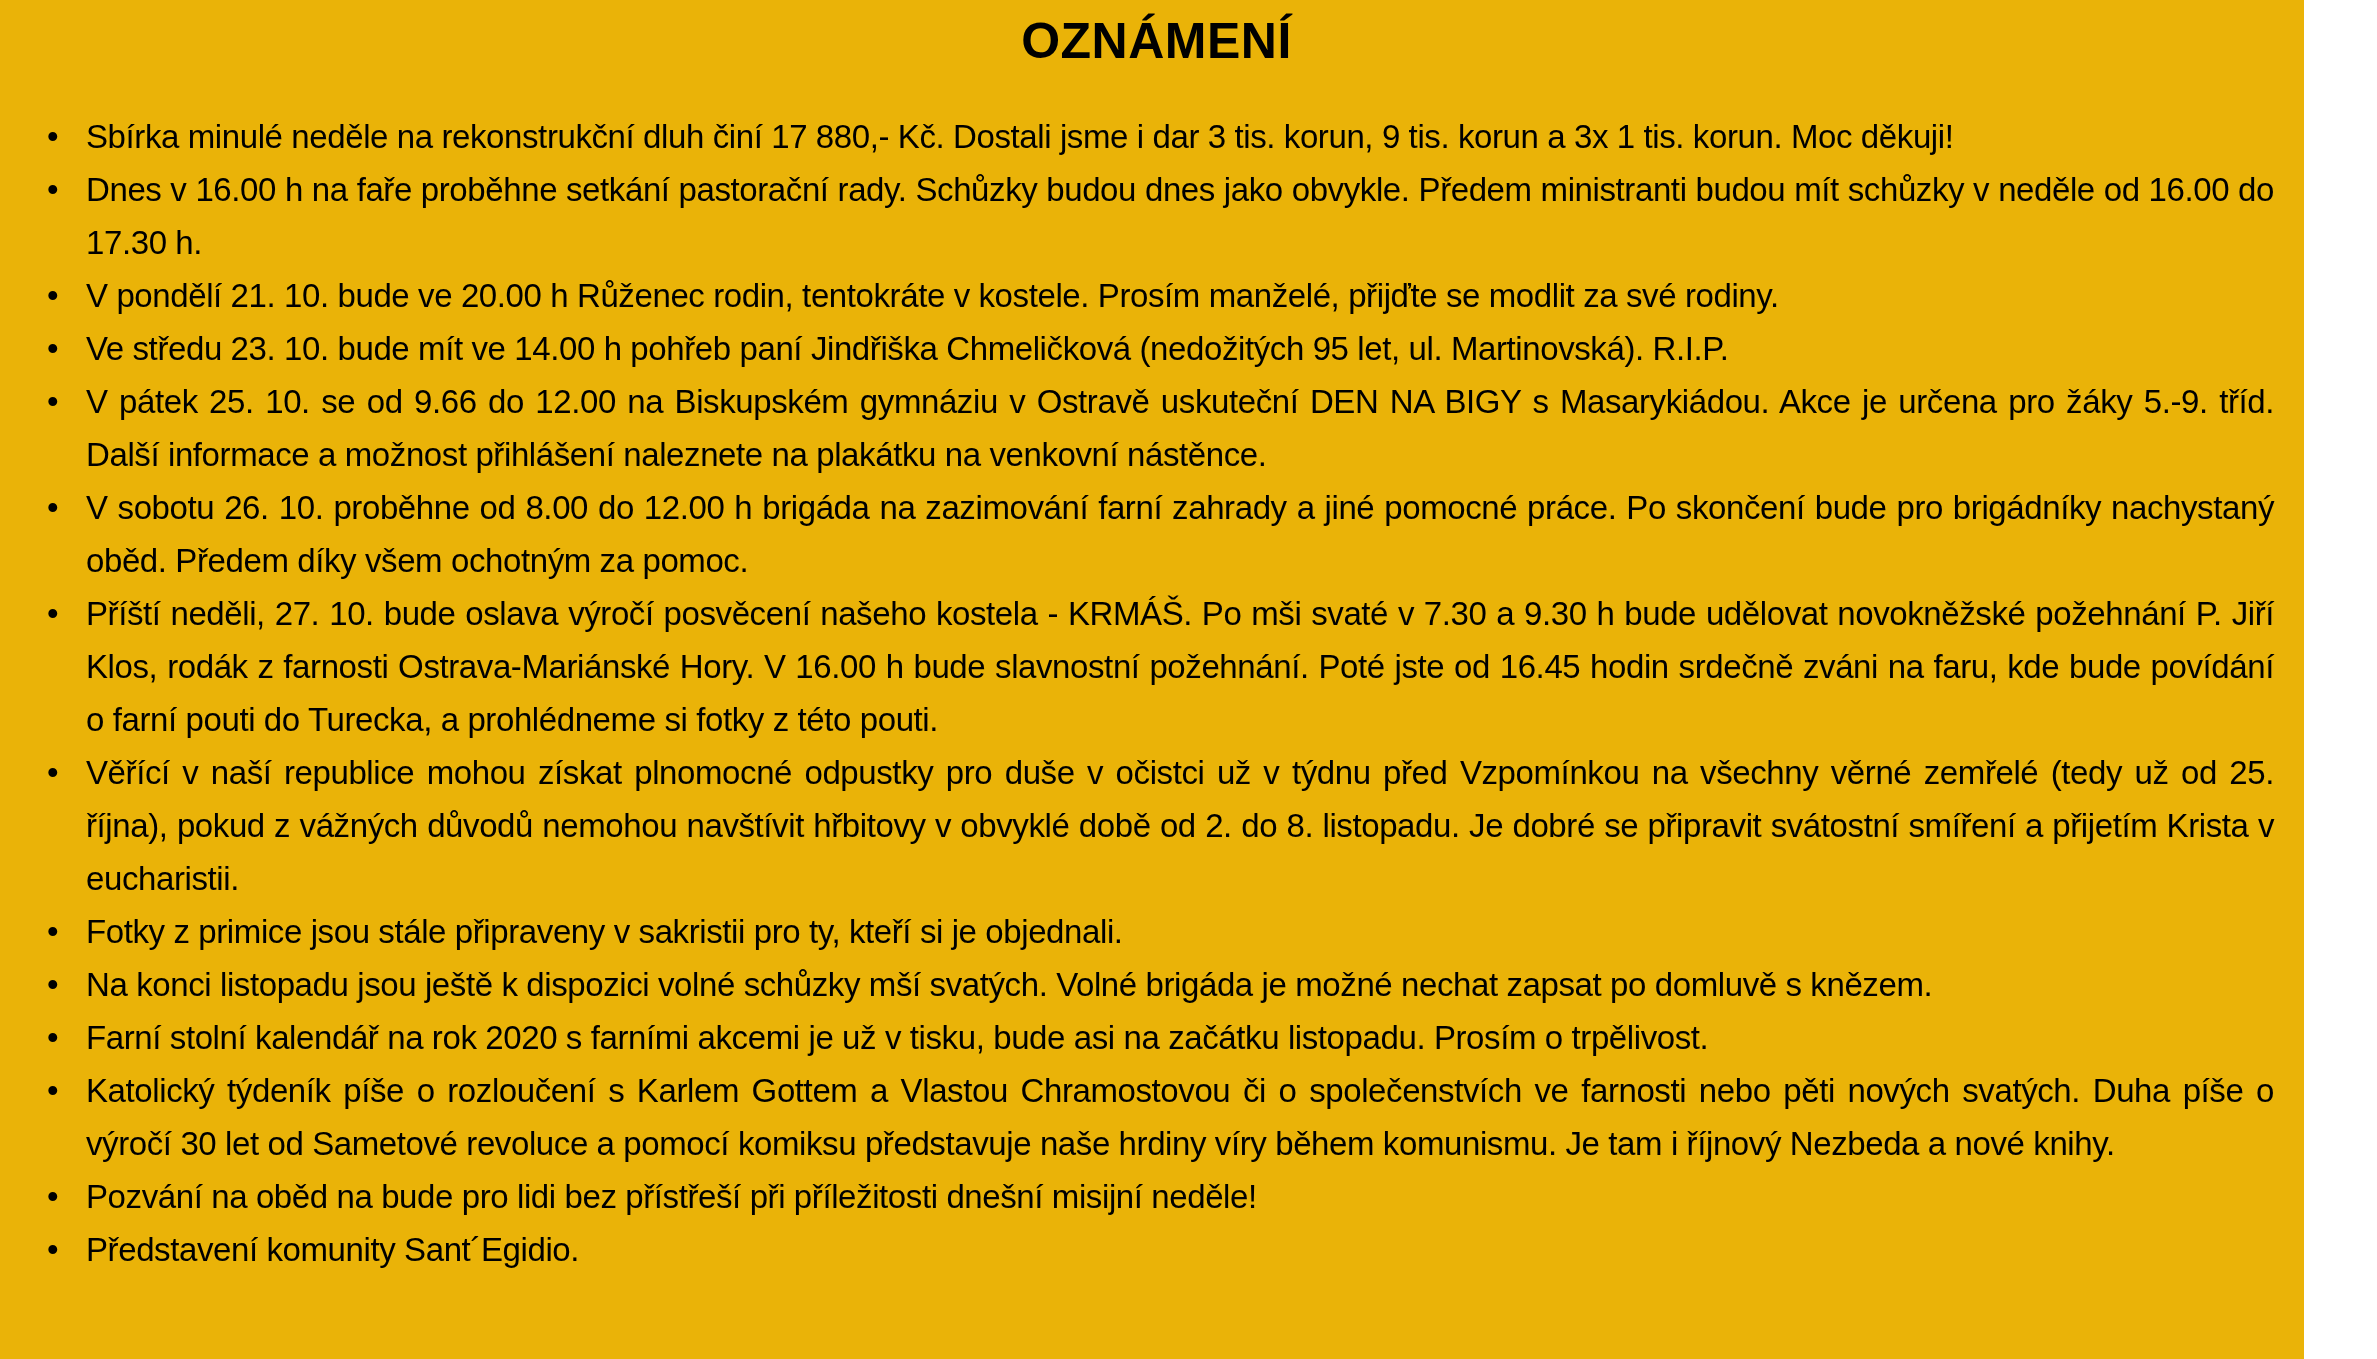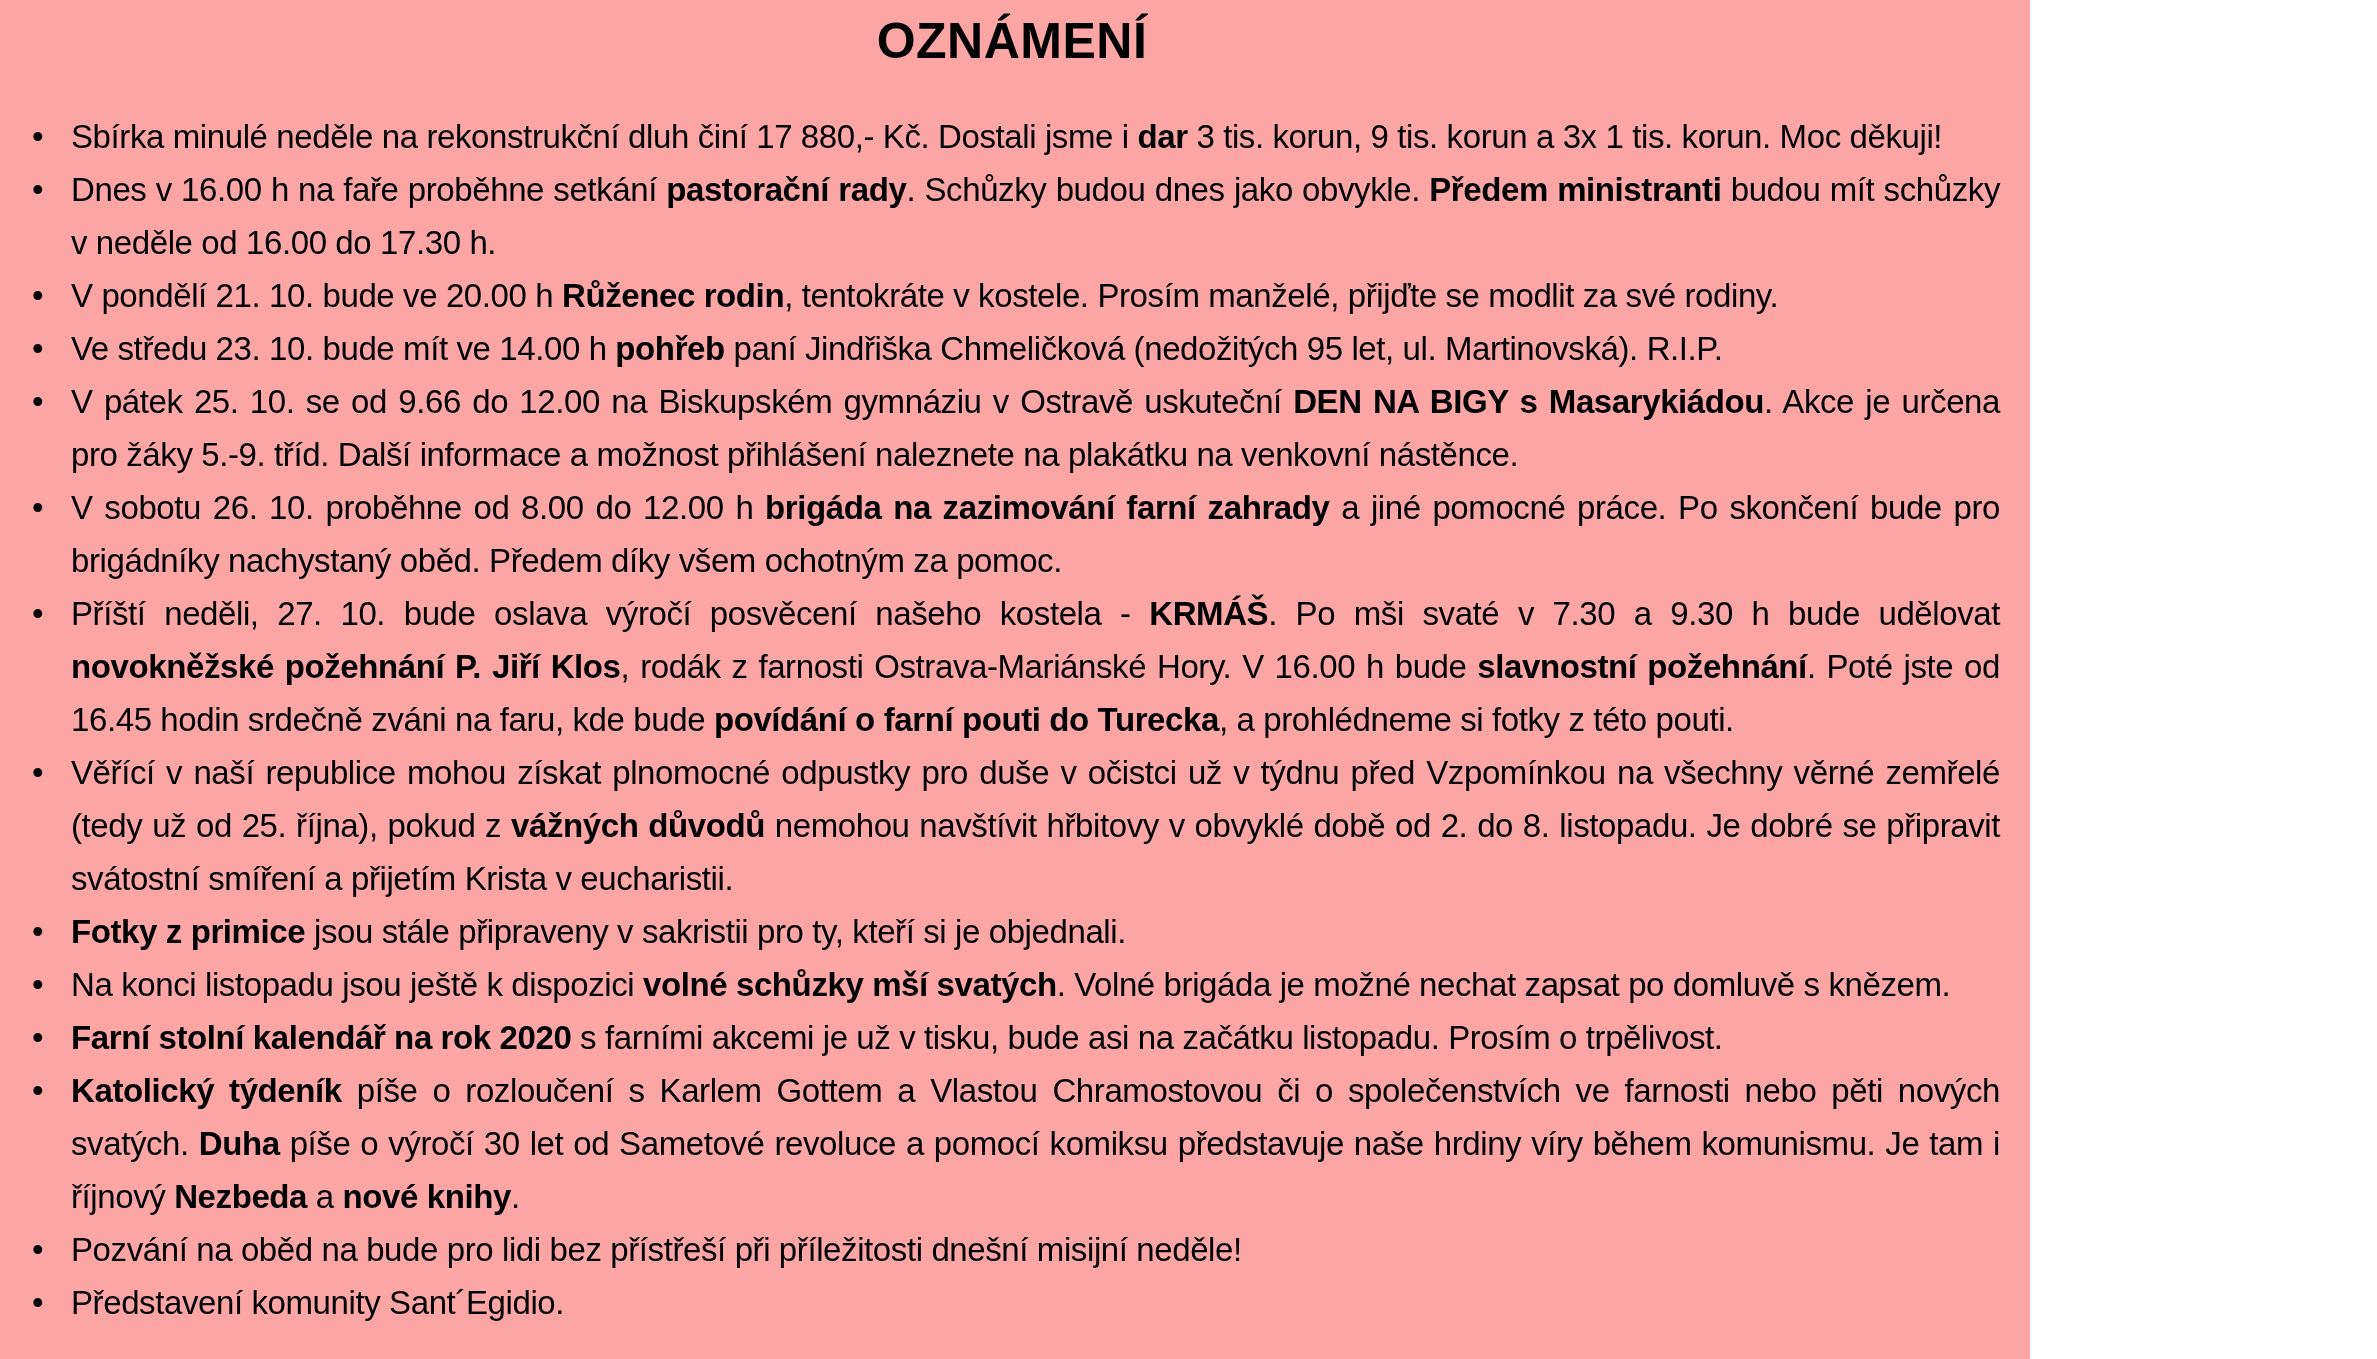"OZNÁMENÍ" .page { background: #fca5a5 -> #eab308; padding: 6px 30px 20px 24px -> 6px 30px 20px 39px; width: 2030px -> 2304px }
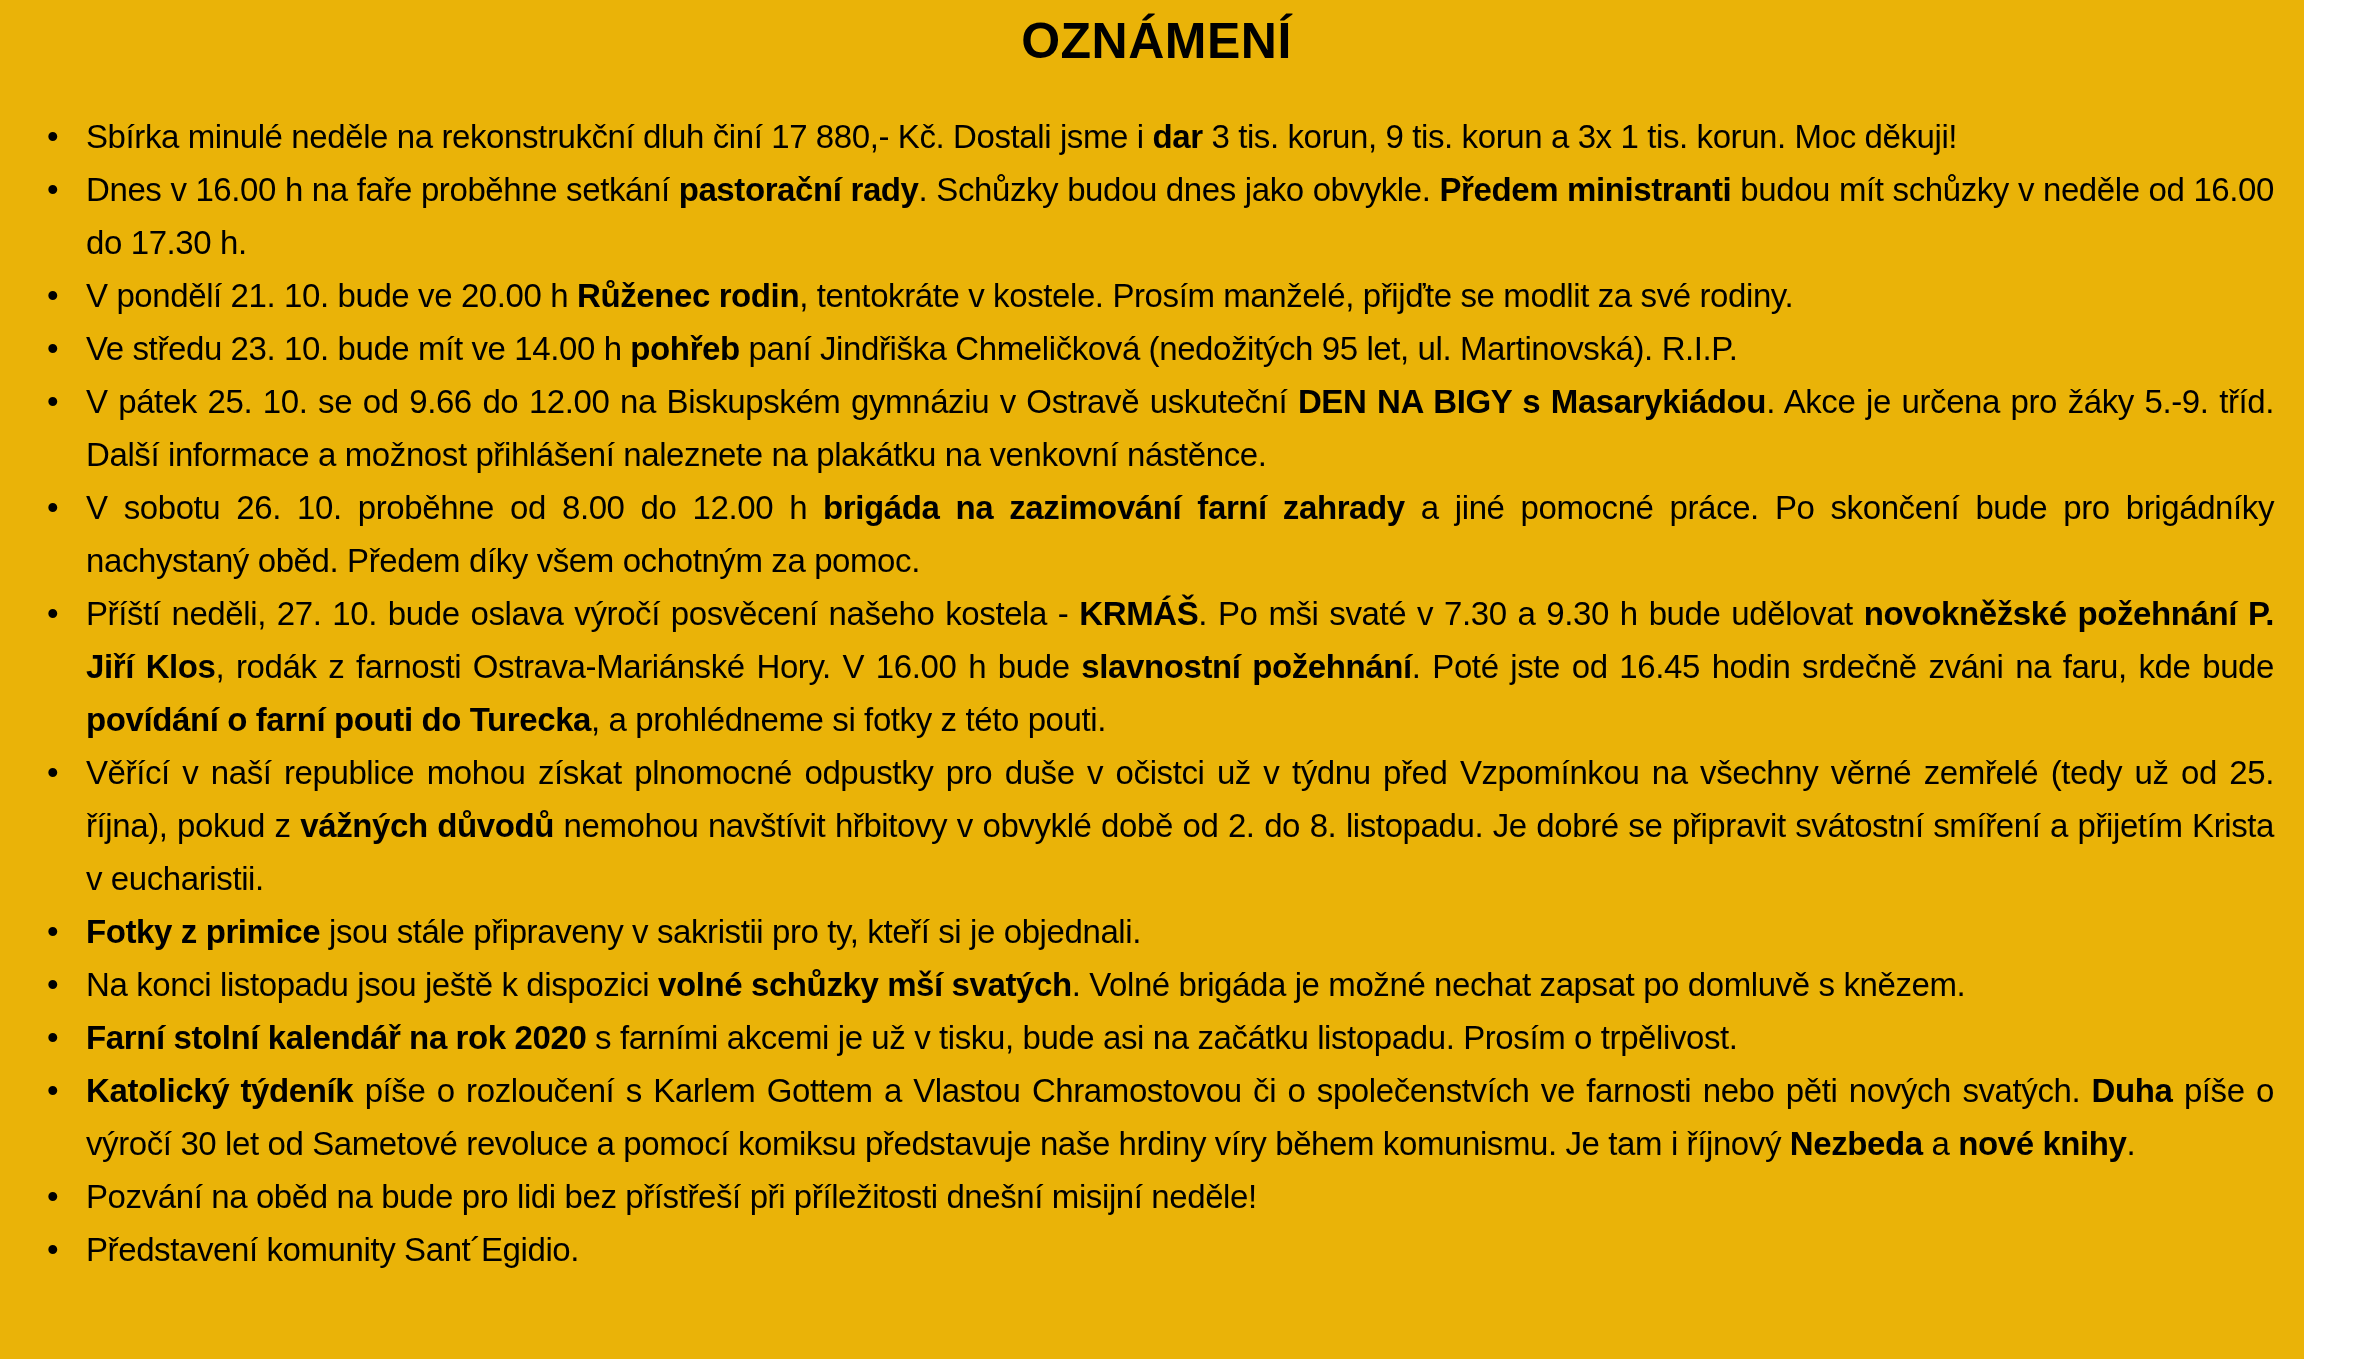"dar" .b { font-weight: 700 -> 400 }
